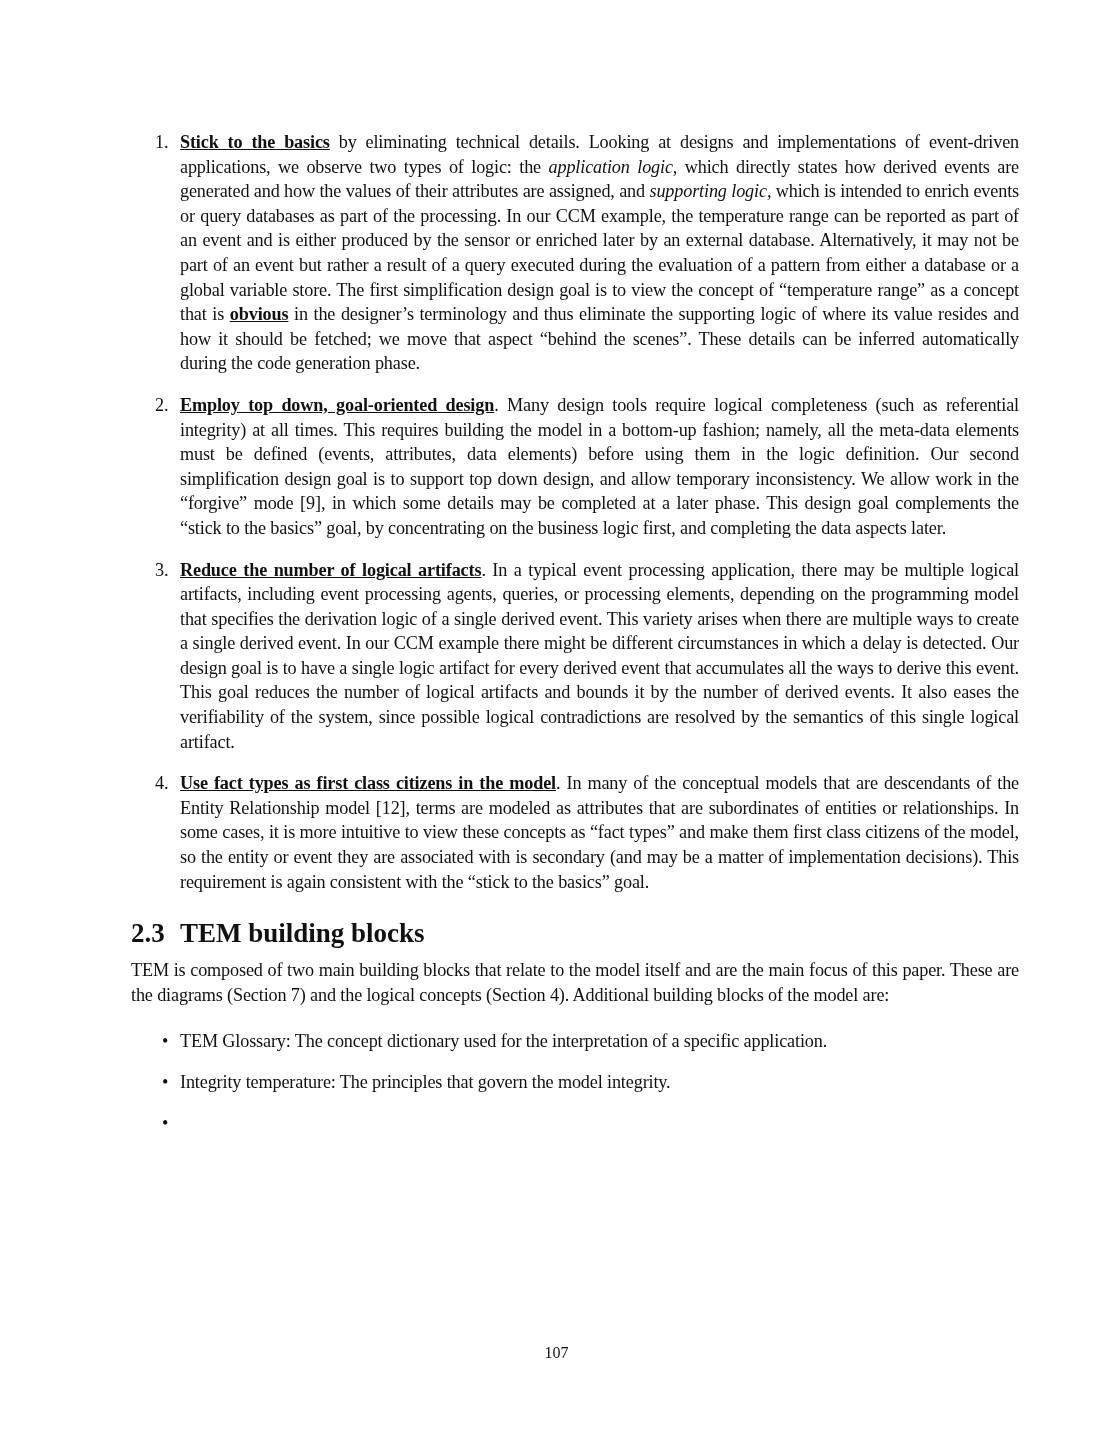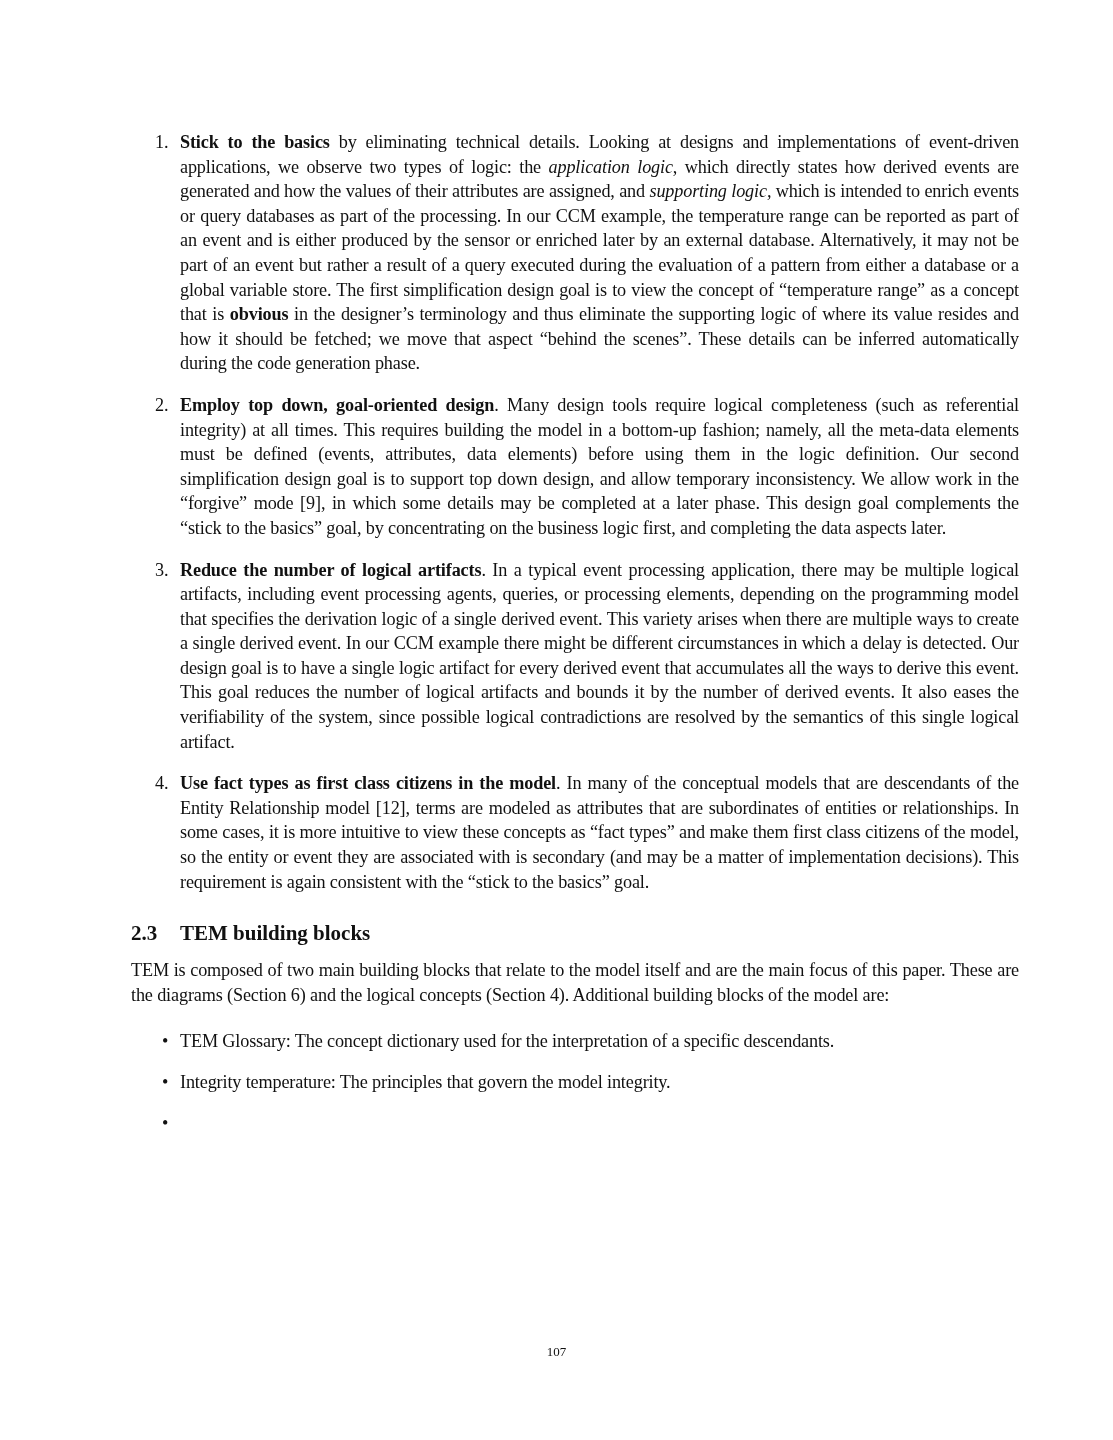"Stick to the basics" b { text-decoration: none -> underline }
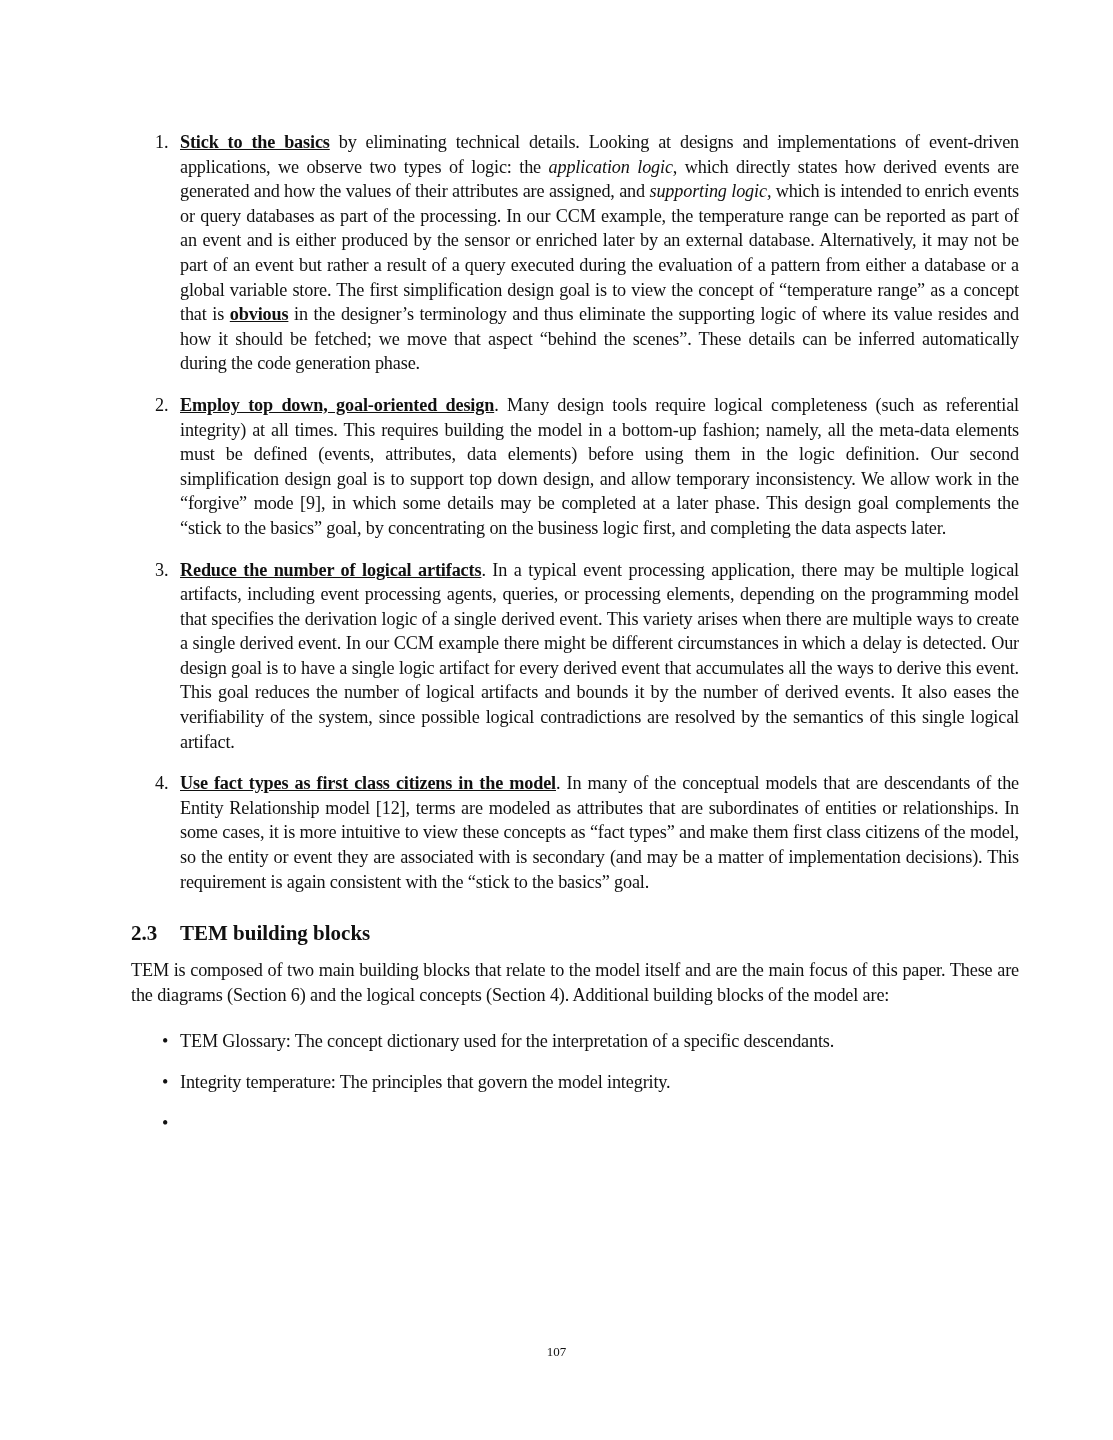"2.3 TEM building blocks" h2.section { font-size: 21px -> 27px }
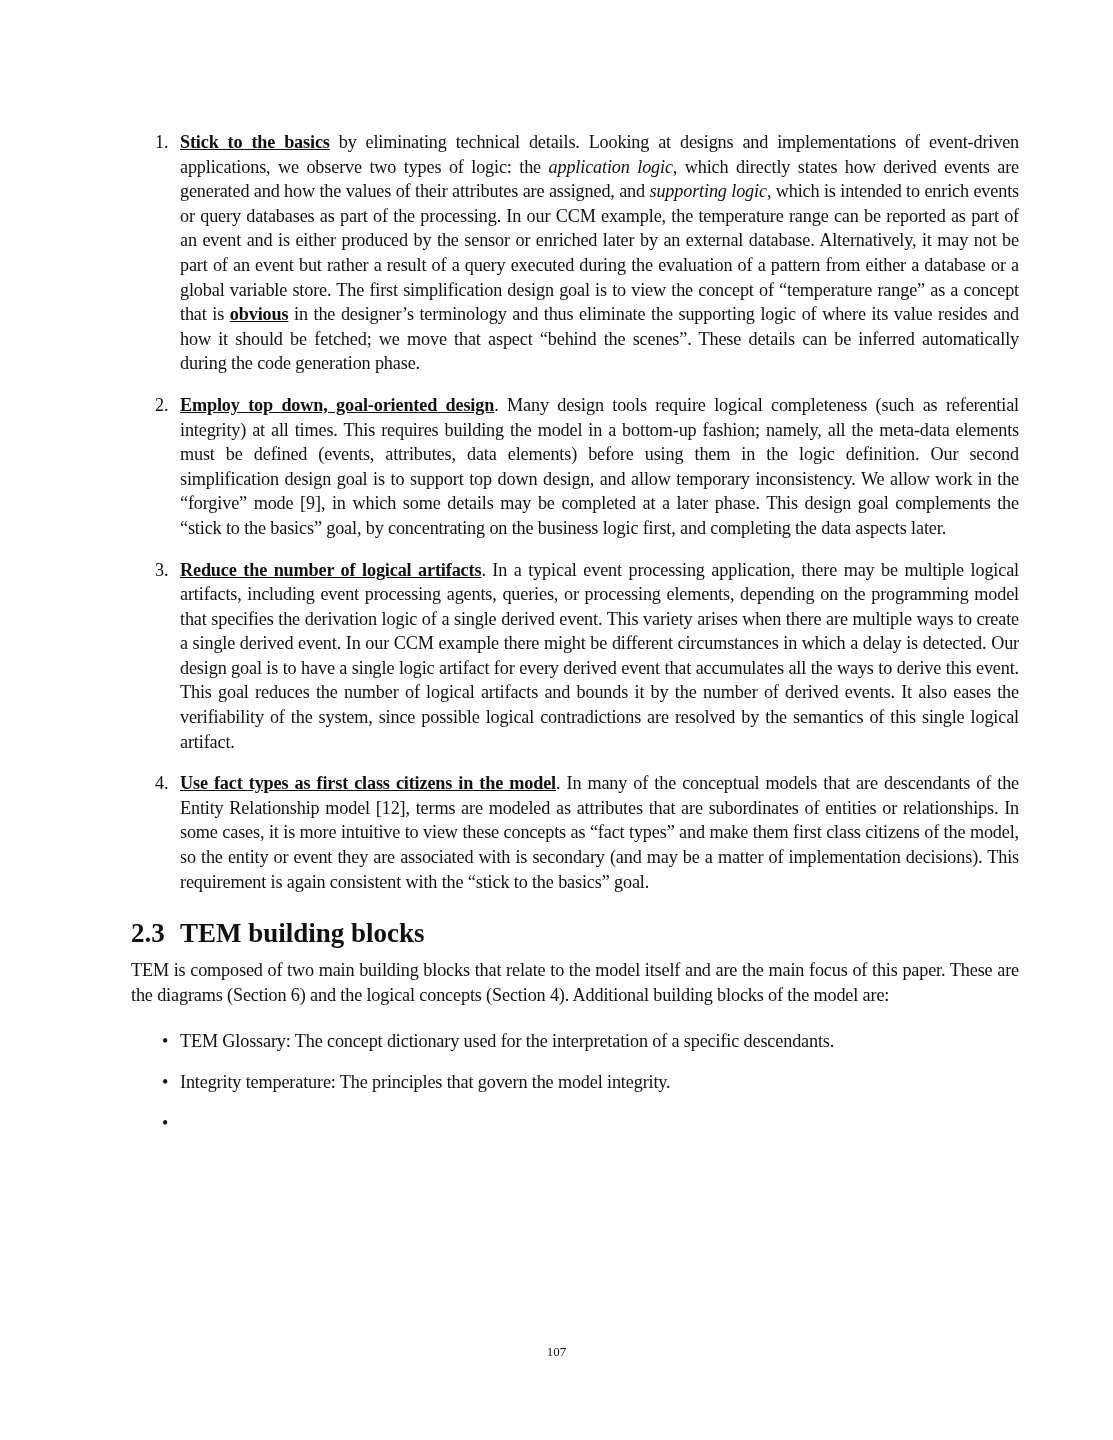"TEM is composed of two" p.p { text: 6 -> 7 }
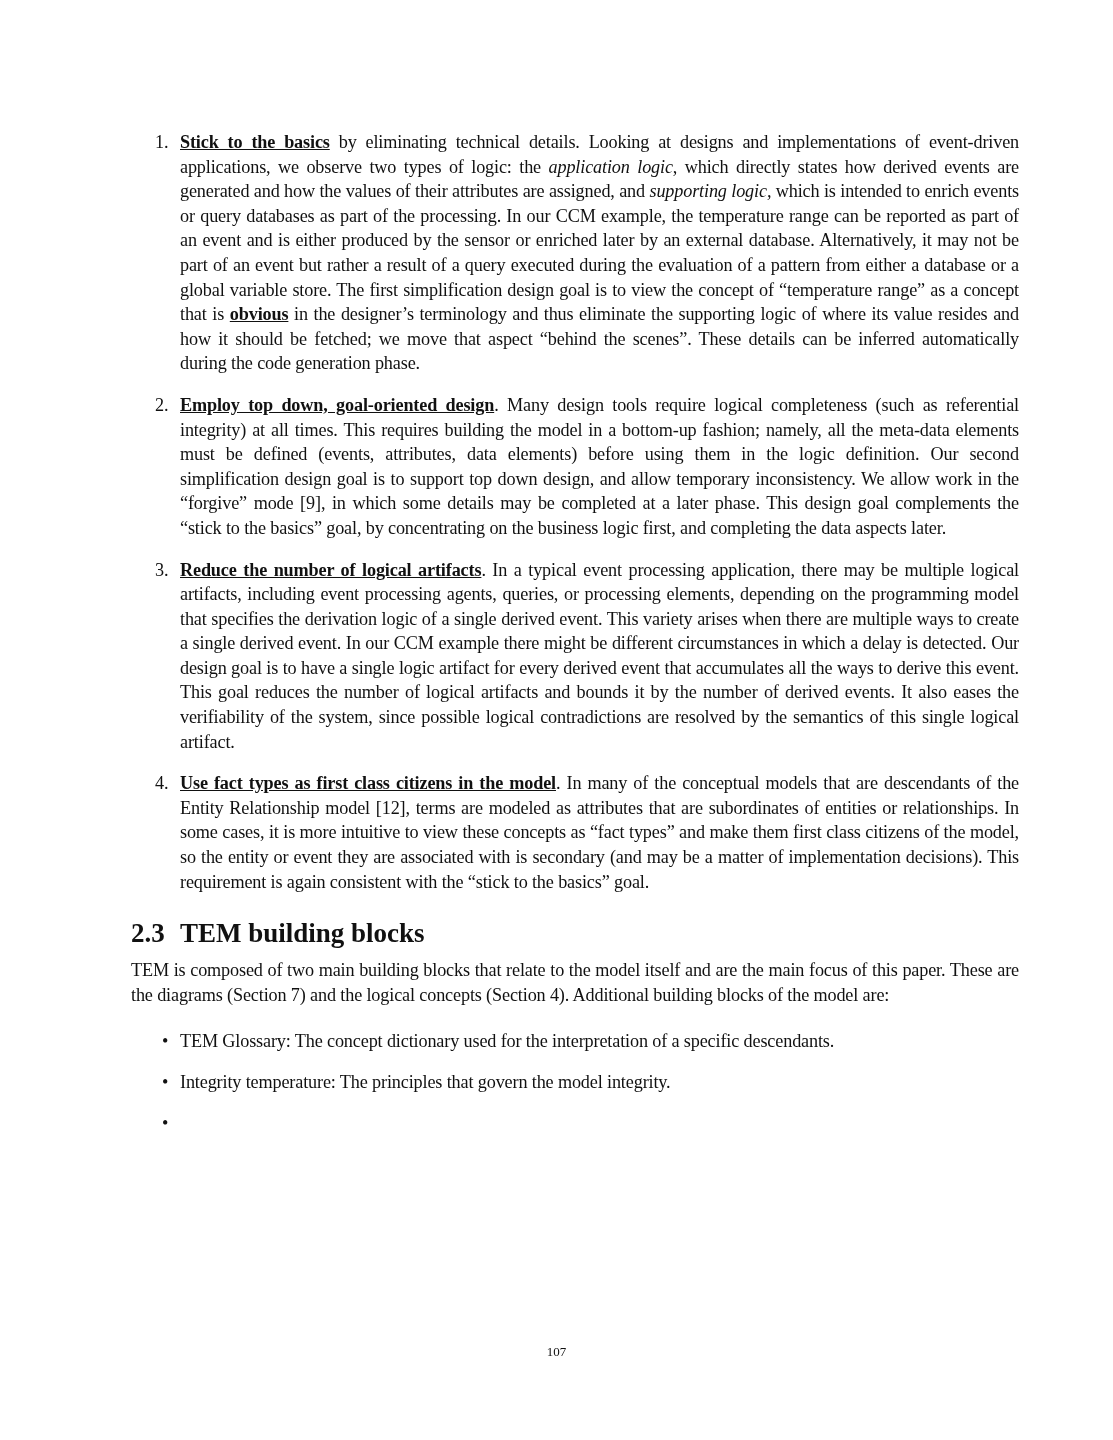"TEM Glossary: The concept dictionary" span { text: descendants -> application }
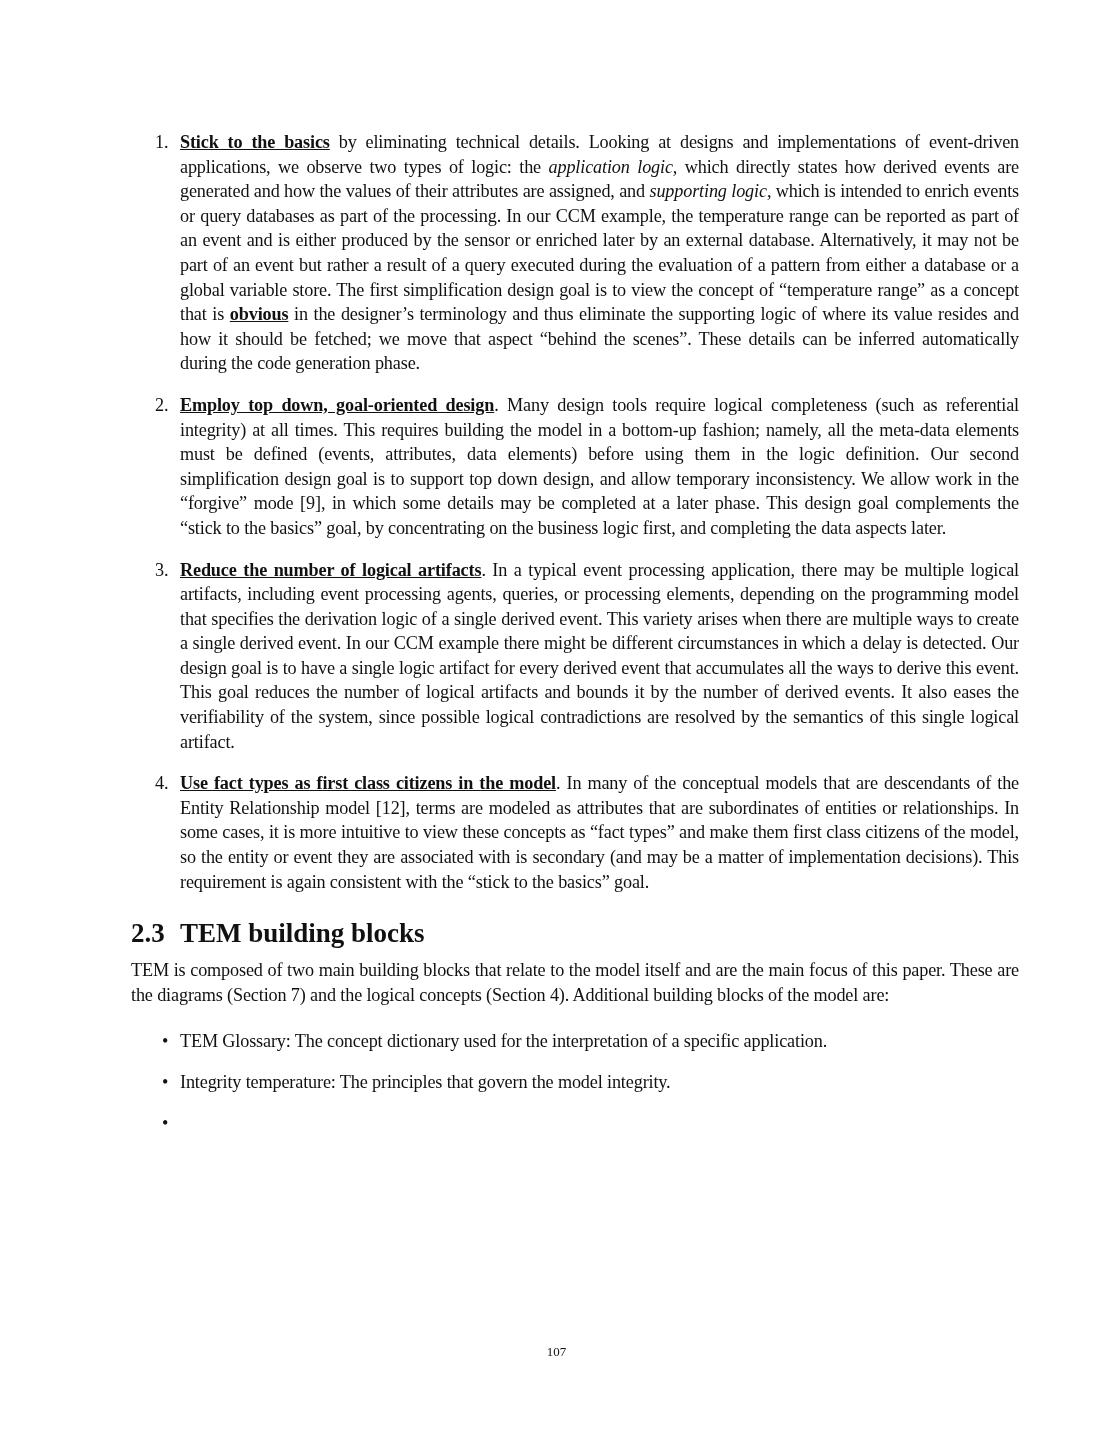"107" .pagenum { font-size: 13px -> 16px }
